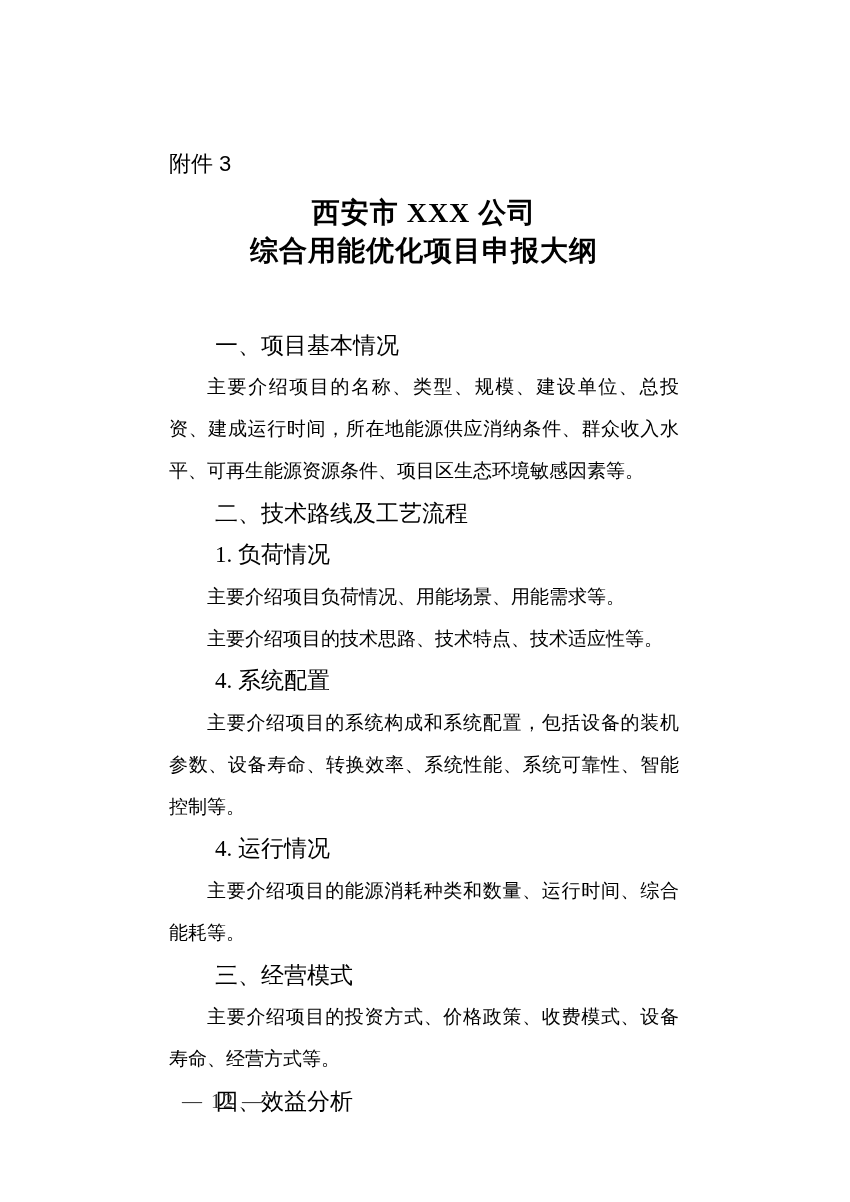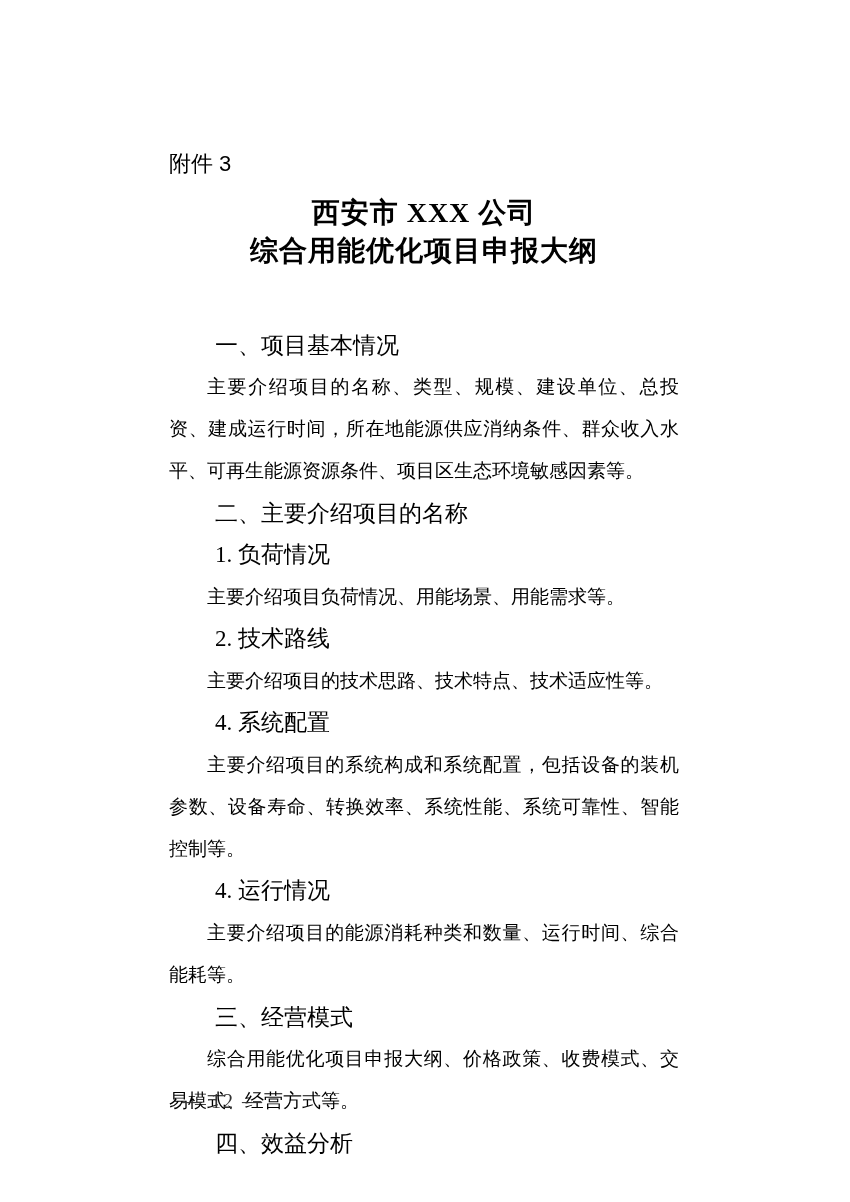"二、主要介绍项目的名称" div.sec-heading { text: 主要介绍项目的名称 -> 技术路线及工艺流程 }
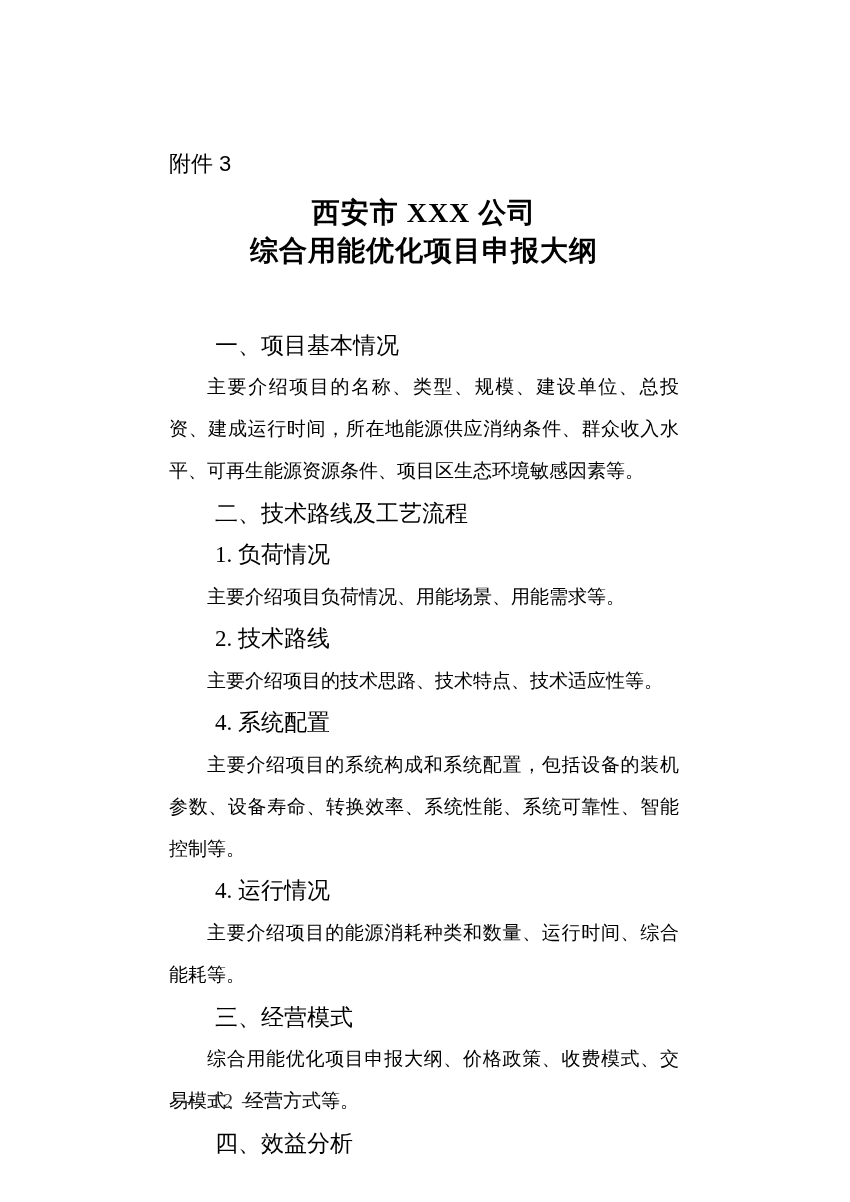"2. 技术路线" div.sub-heading { html: <div>2. 技术路线</div> -> none }
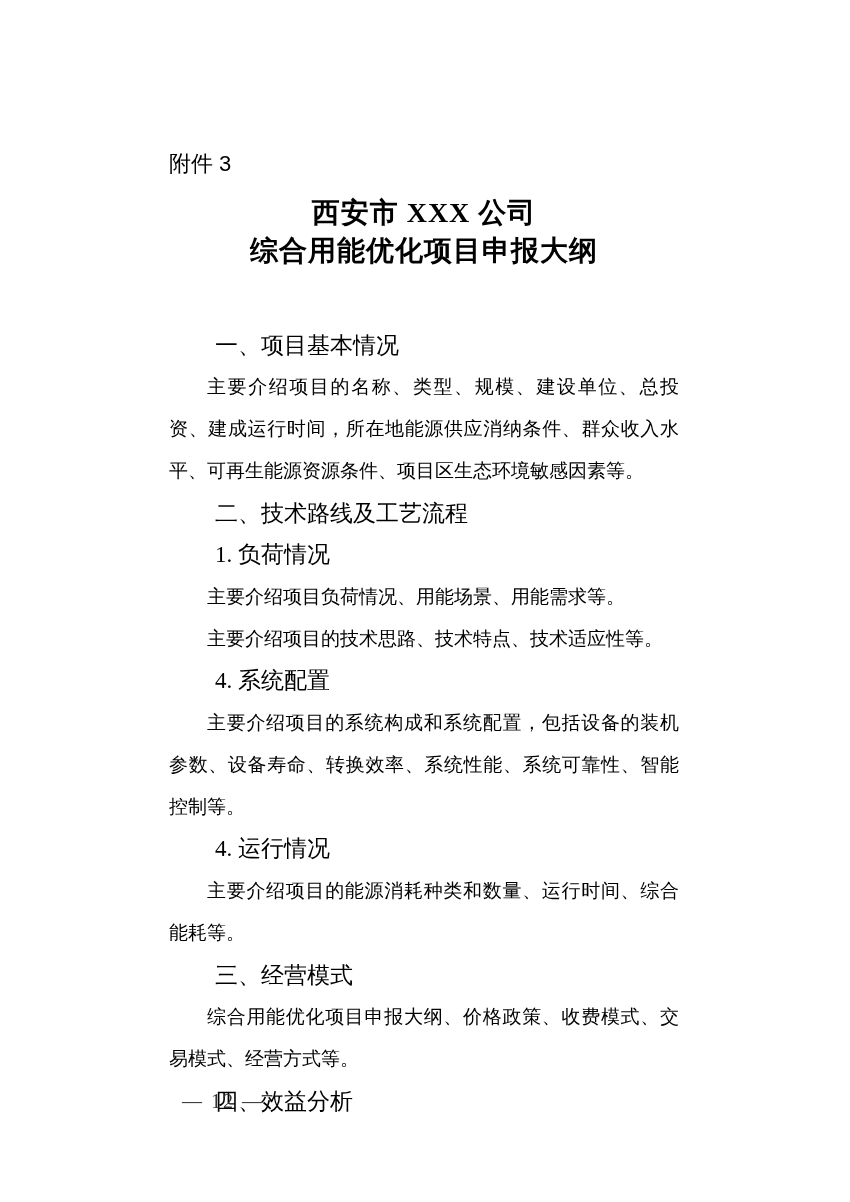"综合用能优化项目申报大纲、价格政策、收费模式、交易模式、经营方式等。" p.body-para { text: 综合用能优化项目申报大纲、价格政策、收费模式、交易模式 -> 主要介绍项目的投资方式、价格政策、收费模式、设备寿命 }
